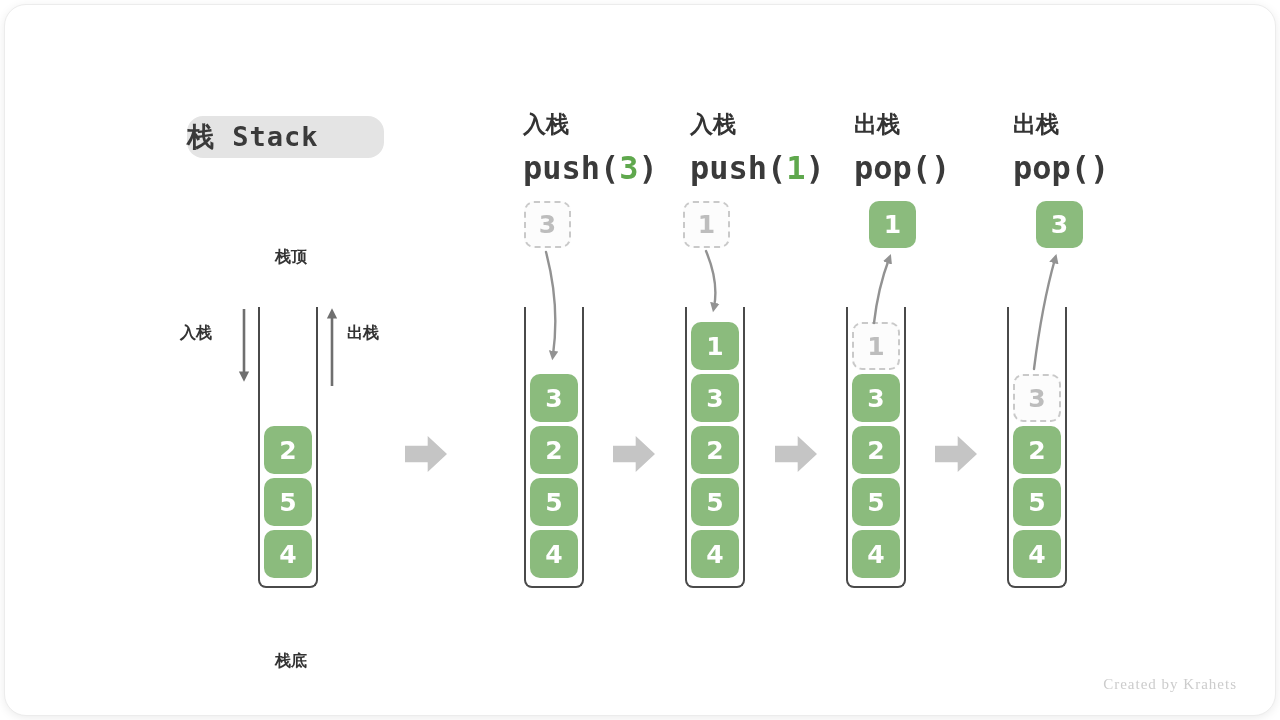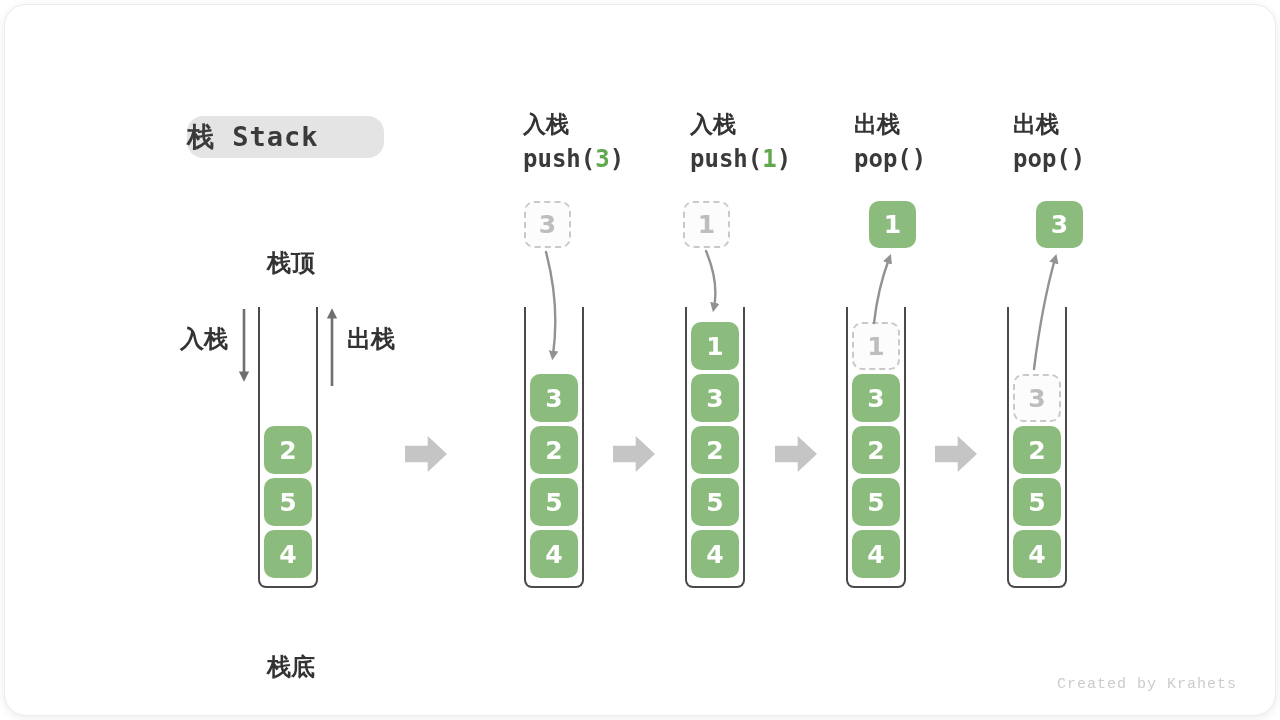"push(3)" .op-code { font-size: 24px -> 32px; margin-top: 3px -> 12px }
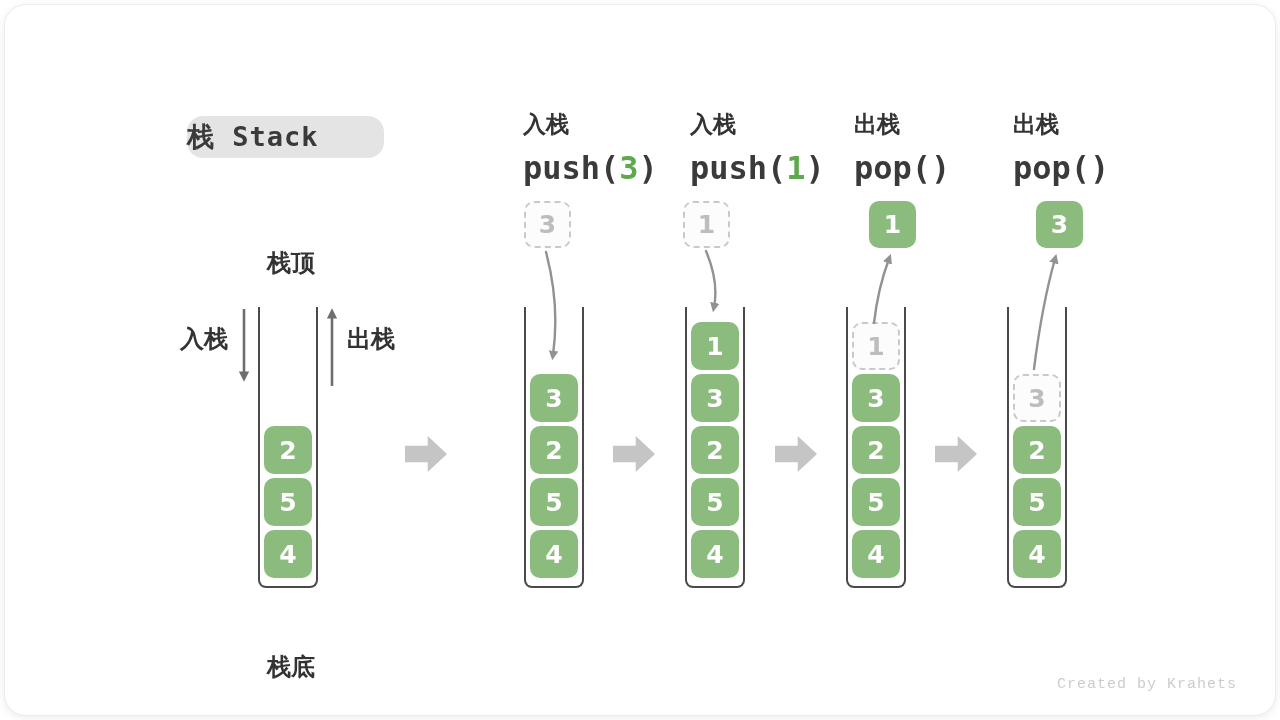"栈顶" .zh-label { font-size: 24px -> 16px }
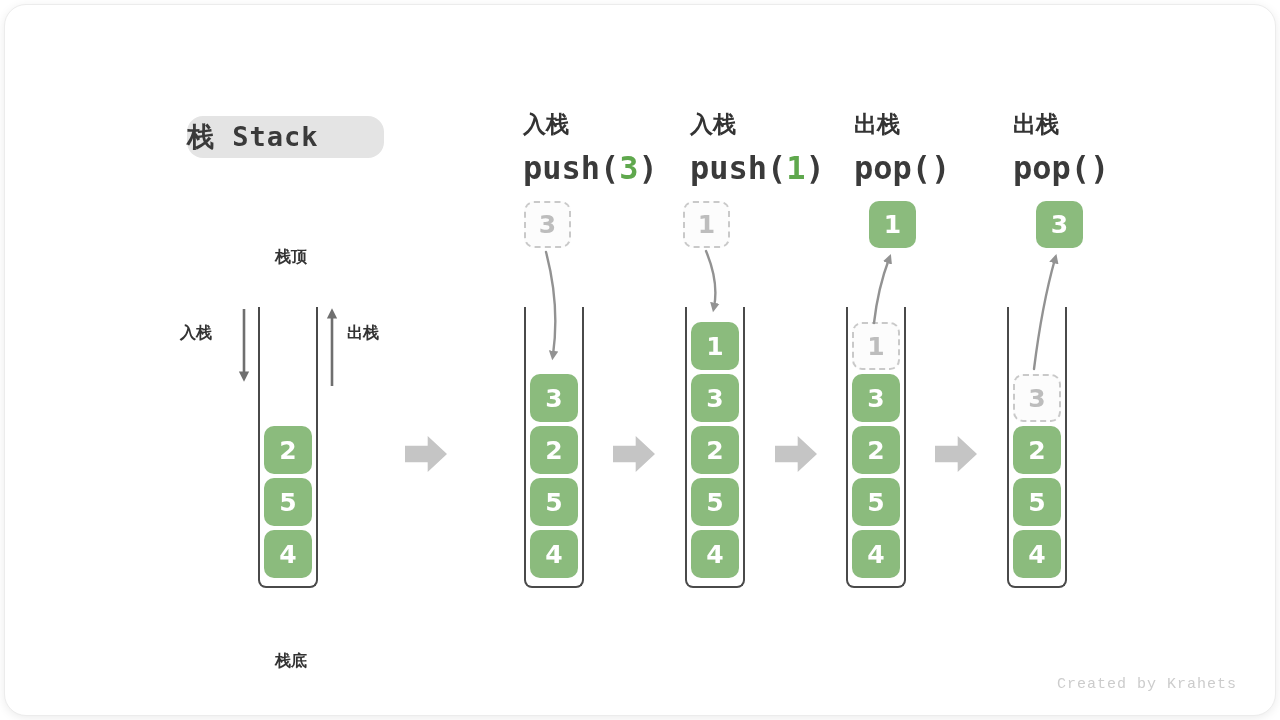"Created by Krahets" .credit { font-family: Liberation Mono, monospace -> Liberation Serif, serif }
